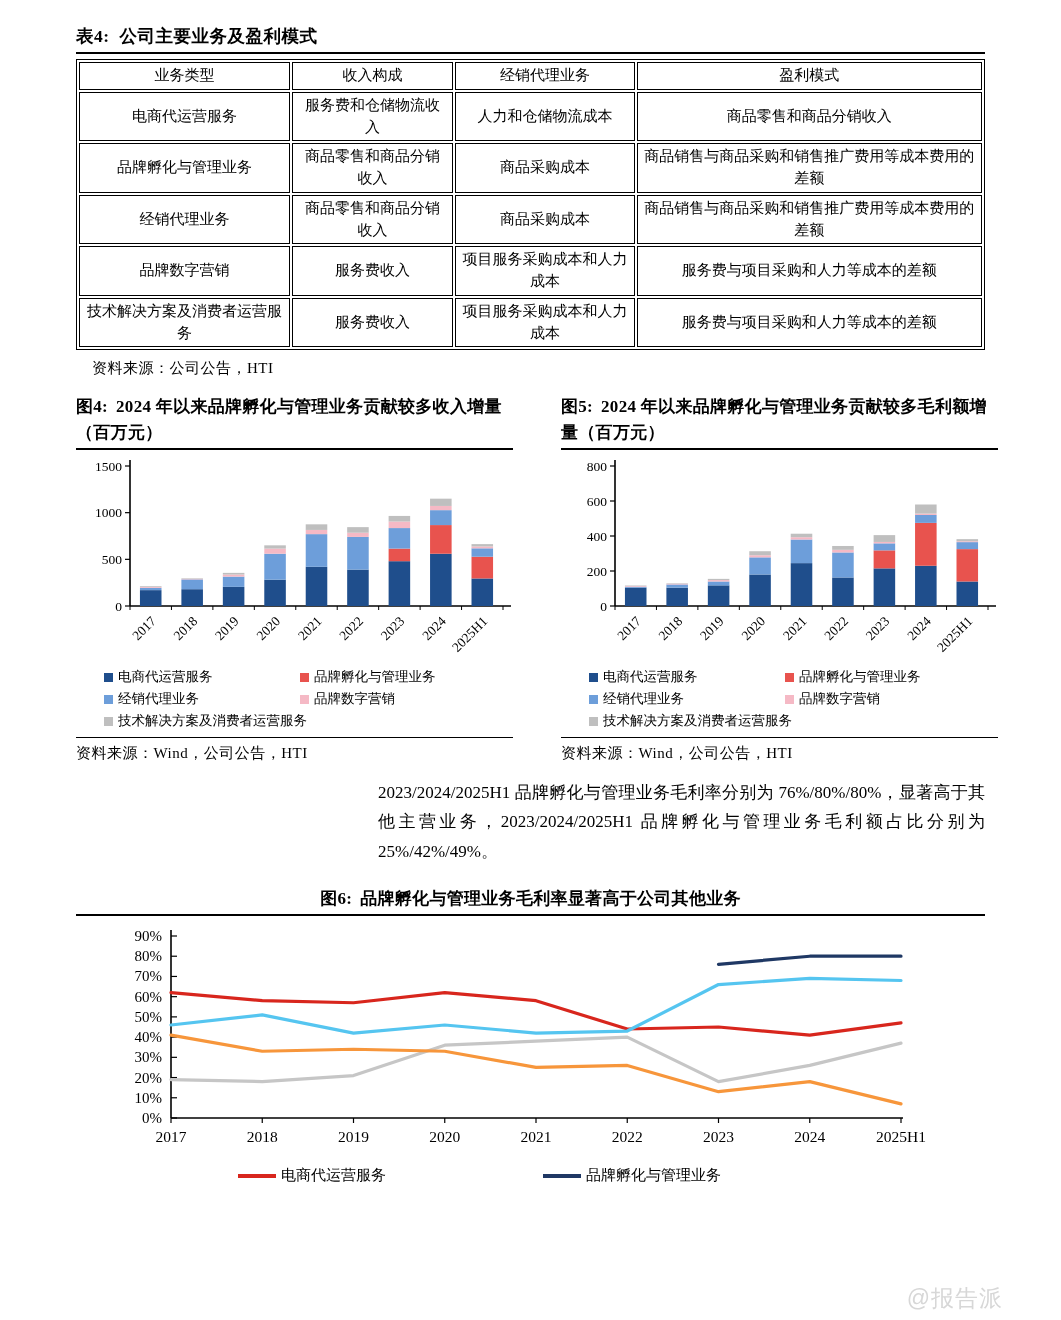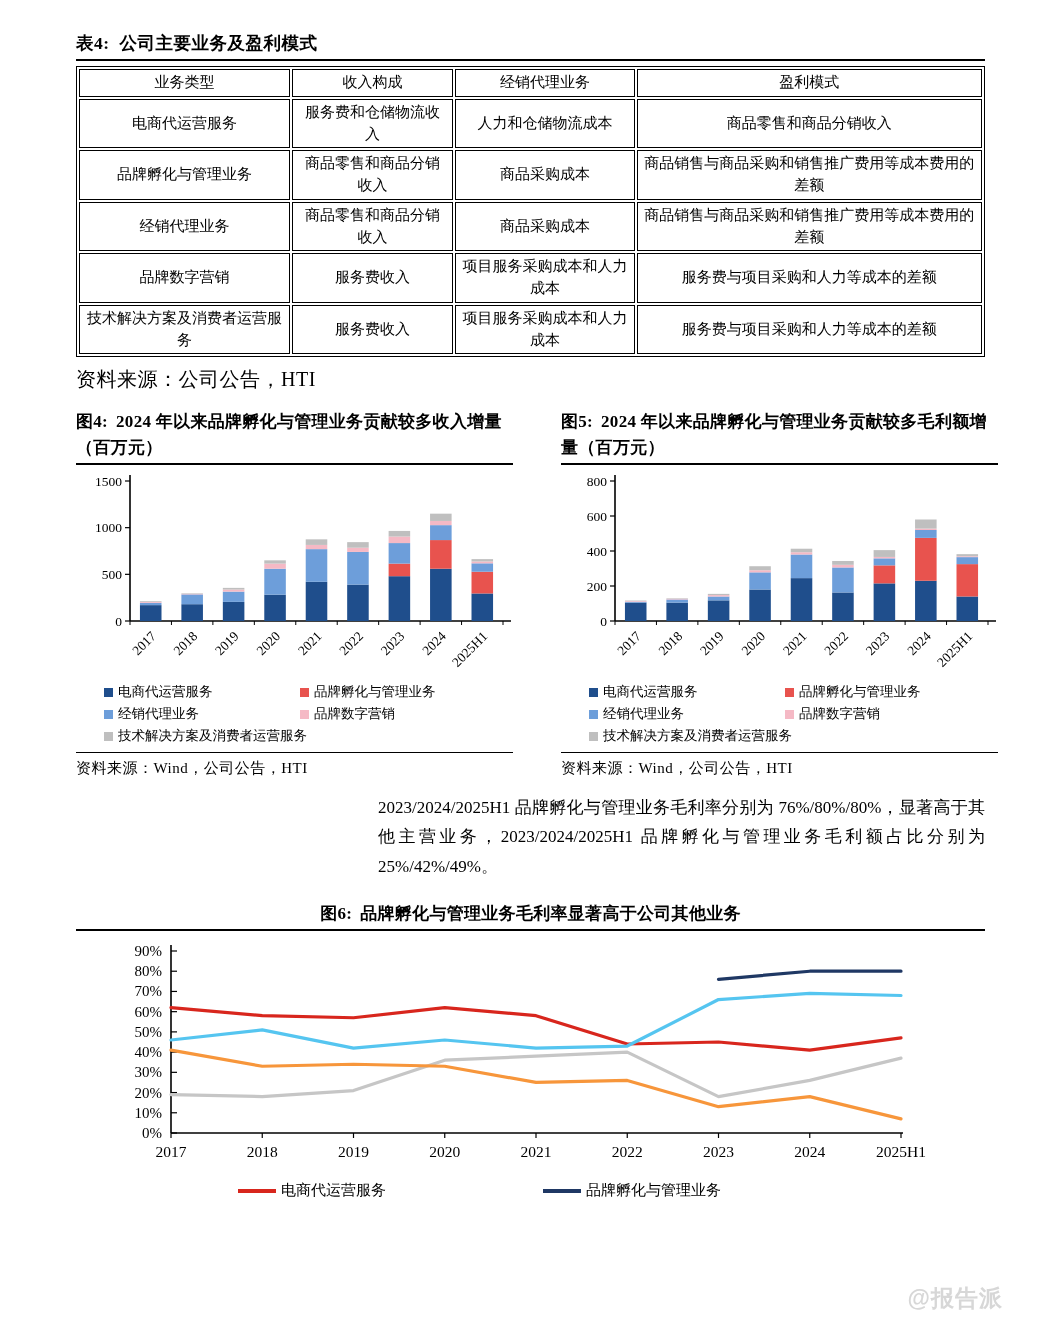"表4: 公司主要业务及盈利模式" .page { padding: 31px 76px 0 76px -> 24px 76px 0 76px }
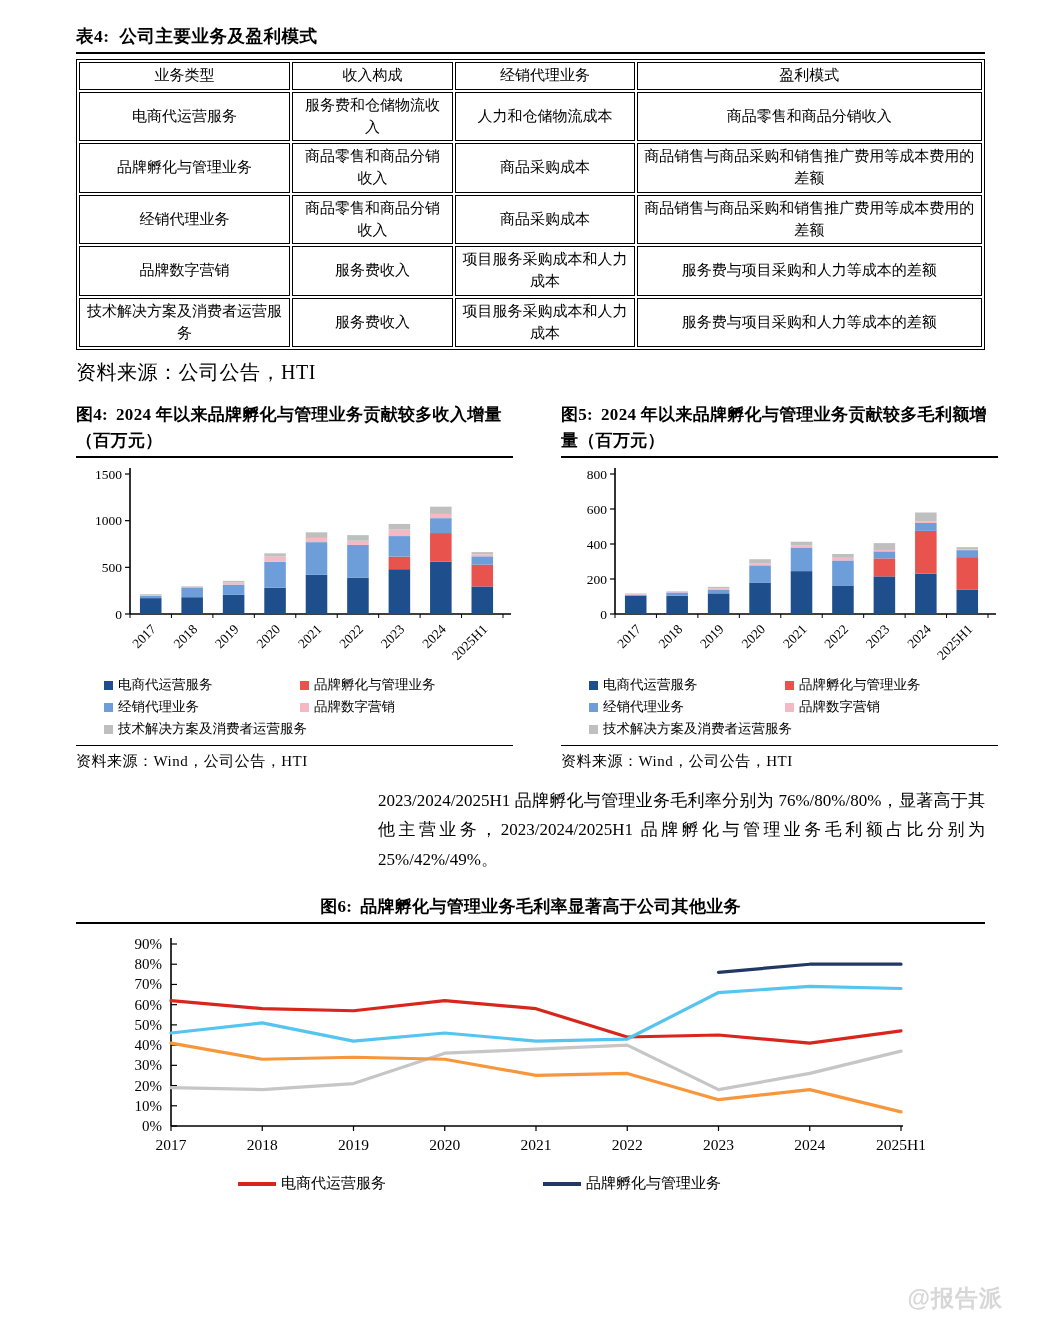"资料来源：公司公告，HTI" .src-line { font-size: 20px -> 15px; margin-left: none -> 16px }
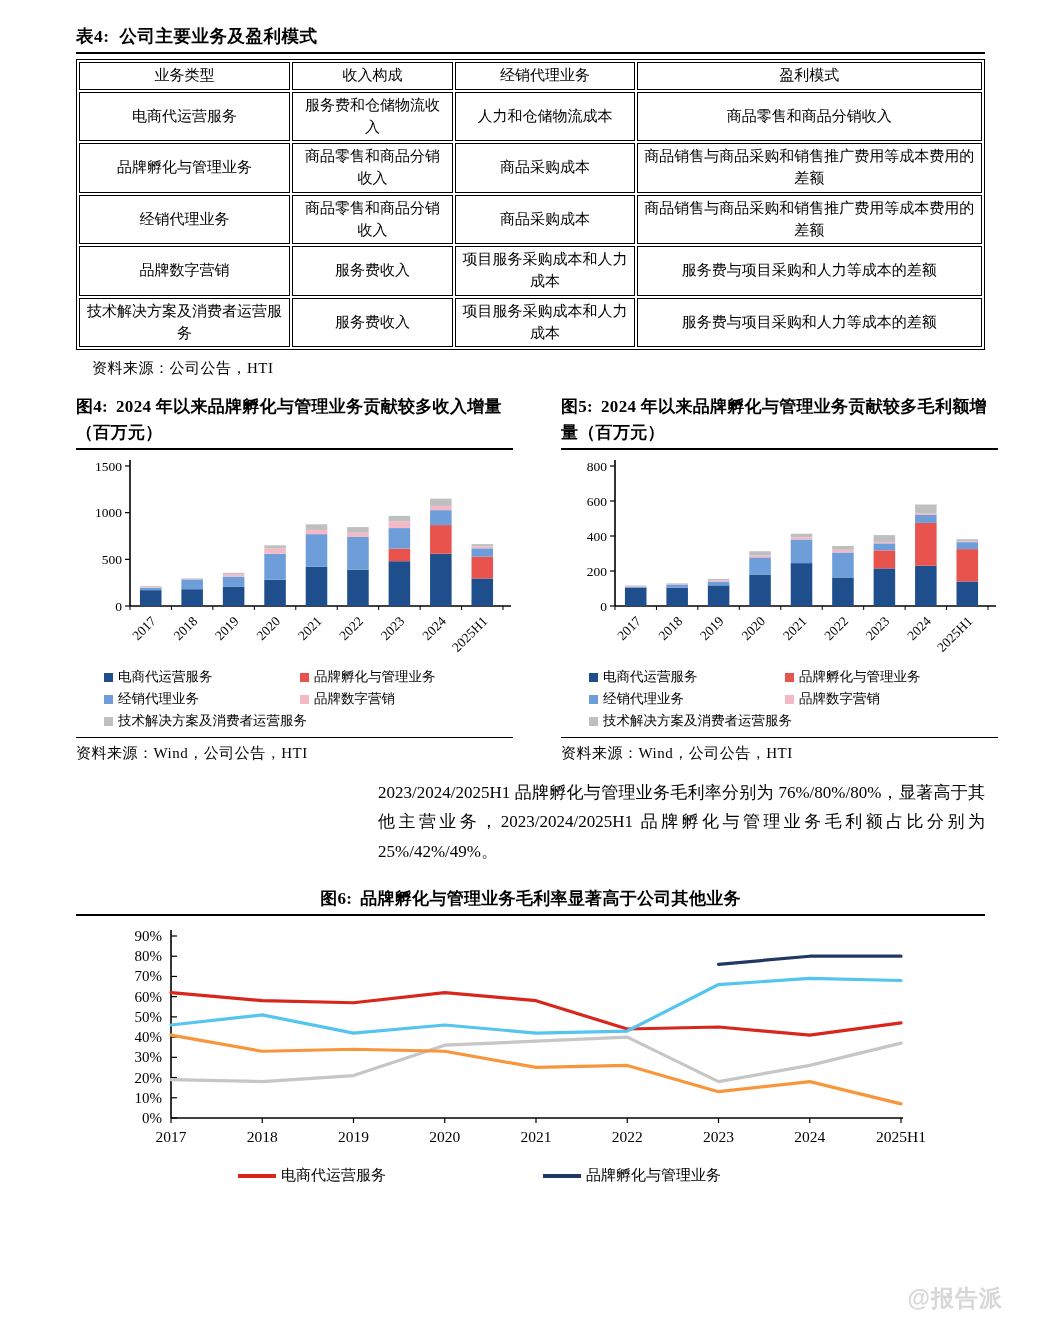"@报告派" .watermark { font-weight: bold -> normal }
